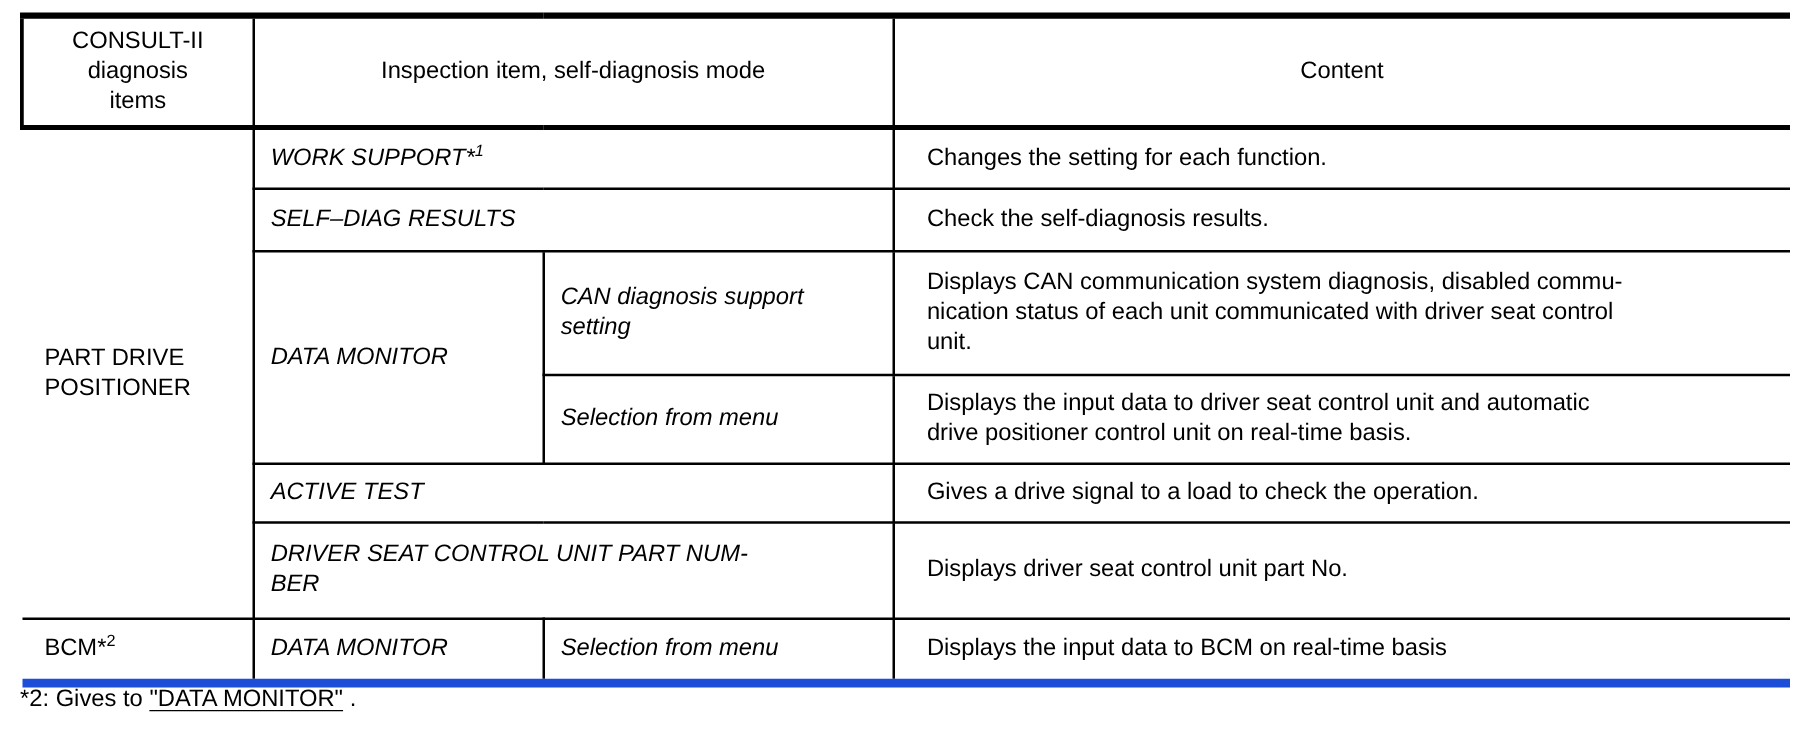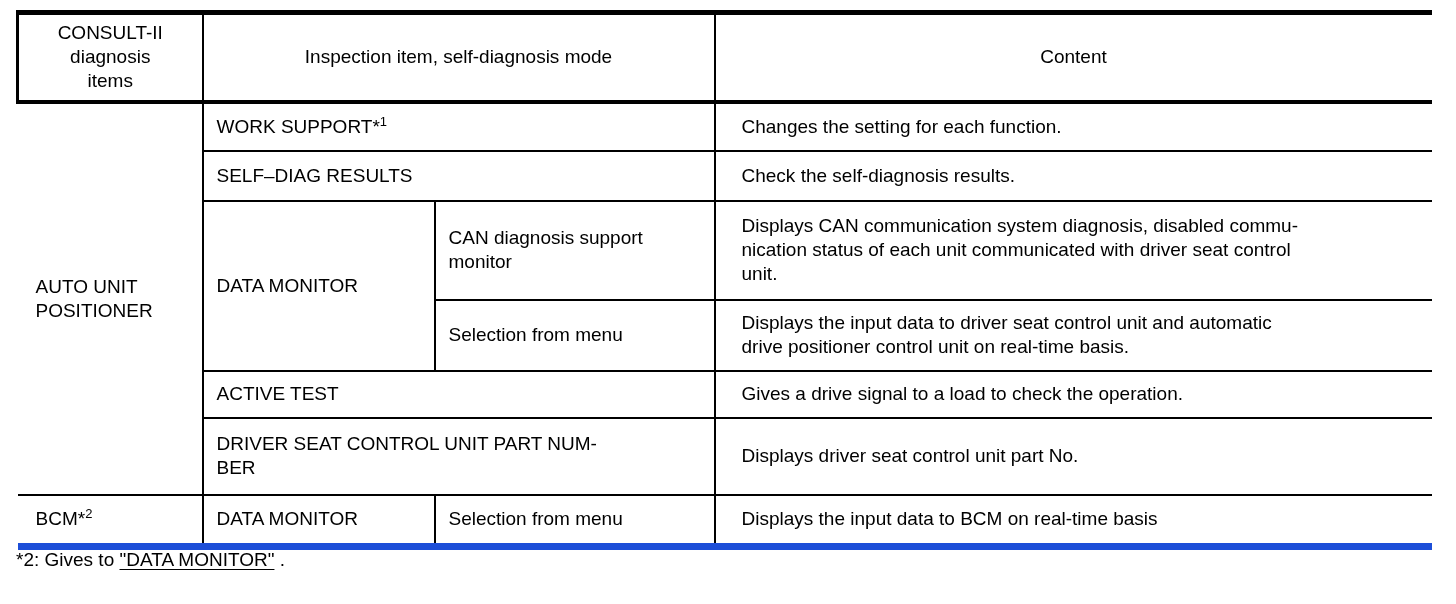"WORK SUPPORT*1" td.col2-cell { font-style: none -> italic }
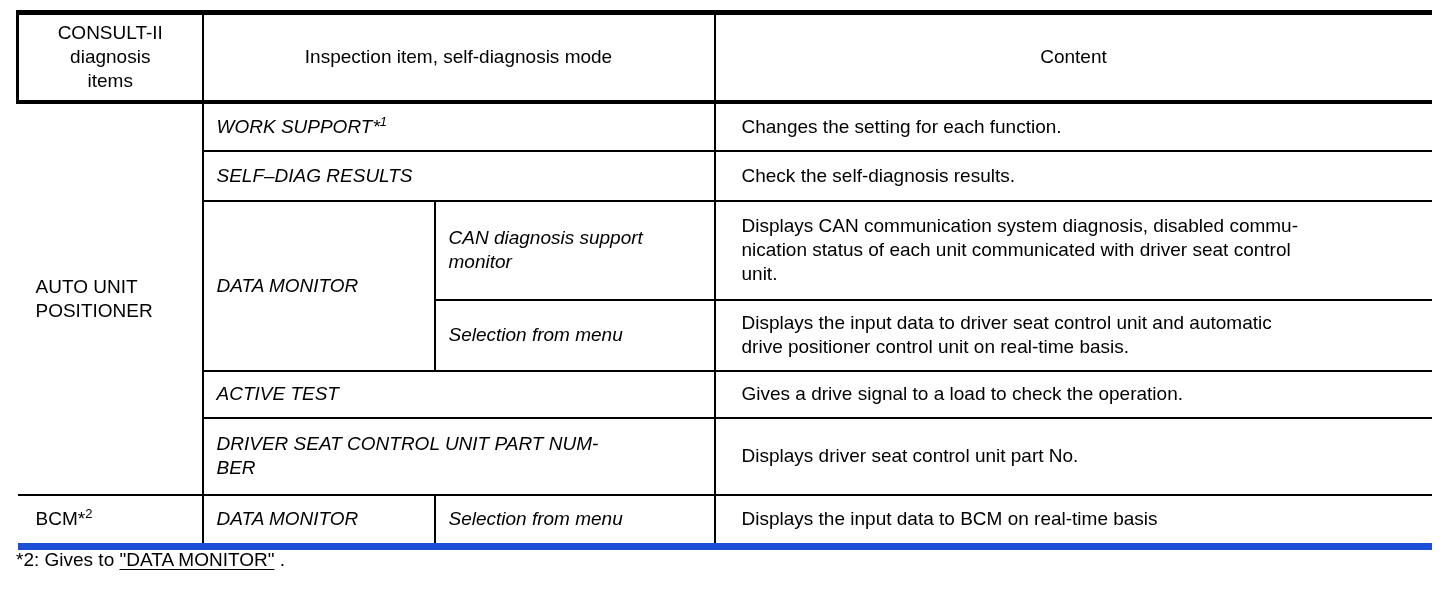"CAN diagnosis support" td.col2-cell { text: monitor -> setting }
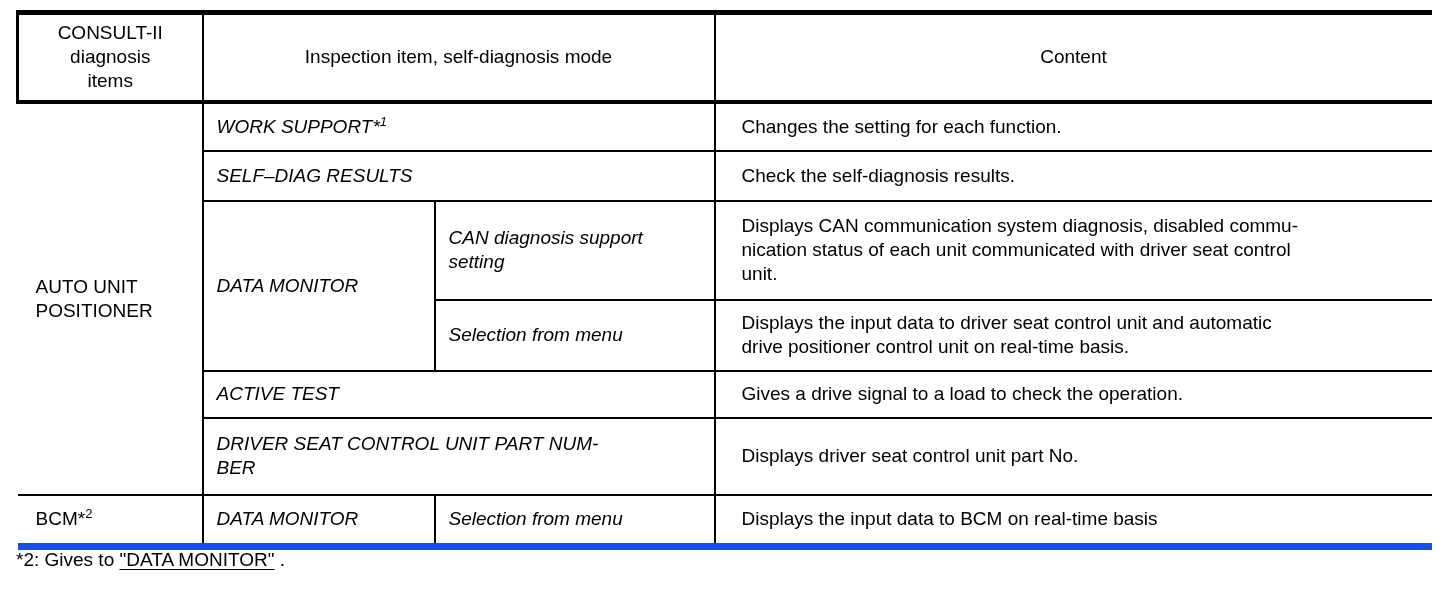"AUTO UNIT" td.edge-left { text: AUTO UNIT -> PART DRIVE }
